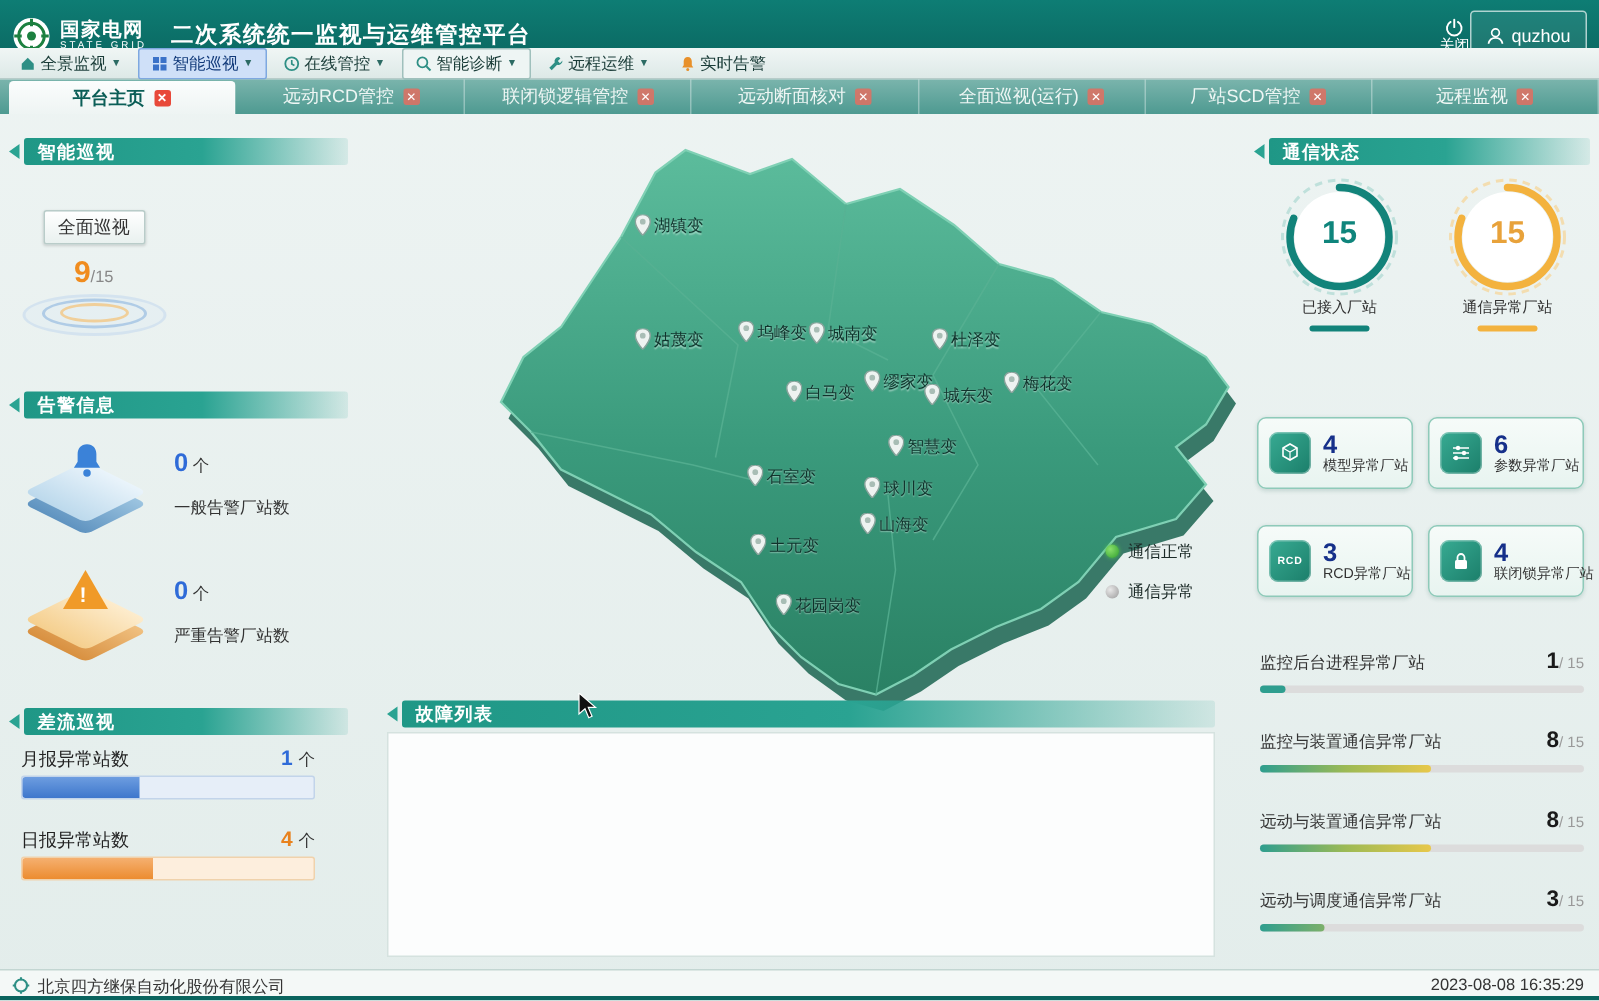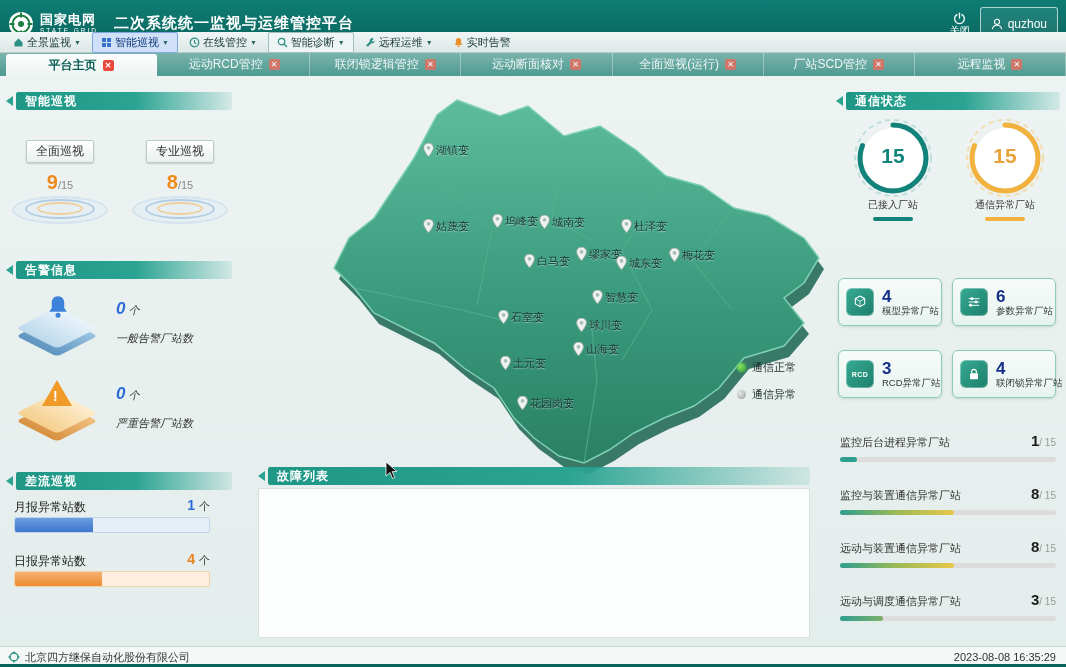"关闭" .hdr-right { gap: 10px -> 0 }
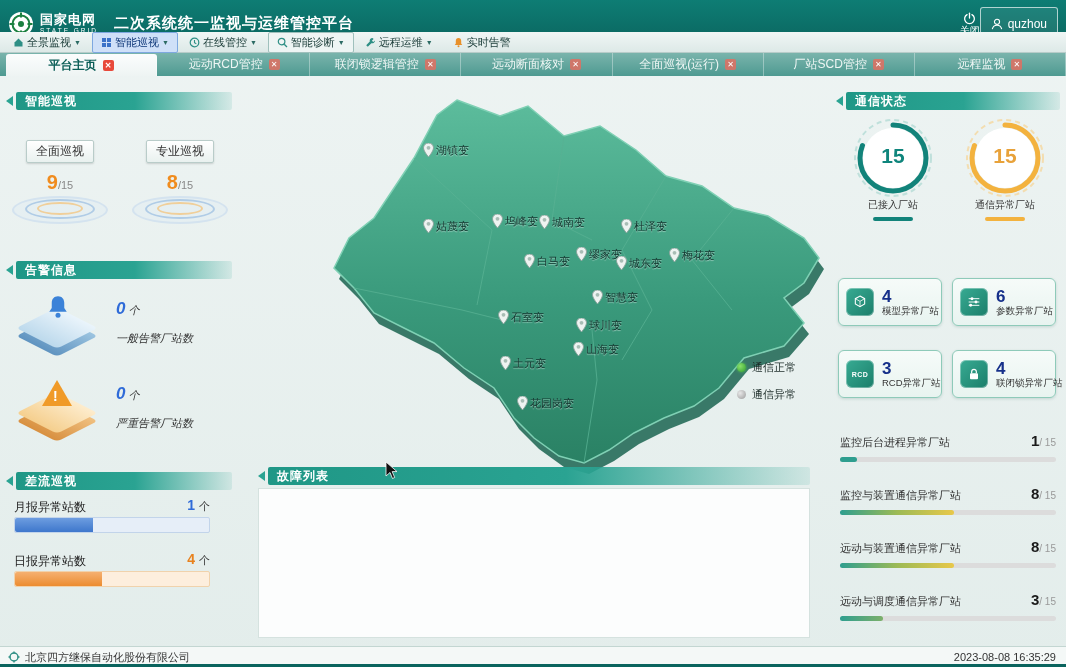"专业巡视" div.gauge { html: <div> <span>专业巡视</span> <div><span>8</span><span>/15</span></div> <div> <div></div> <div></div> <div></div> </div> </div> -> none }
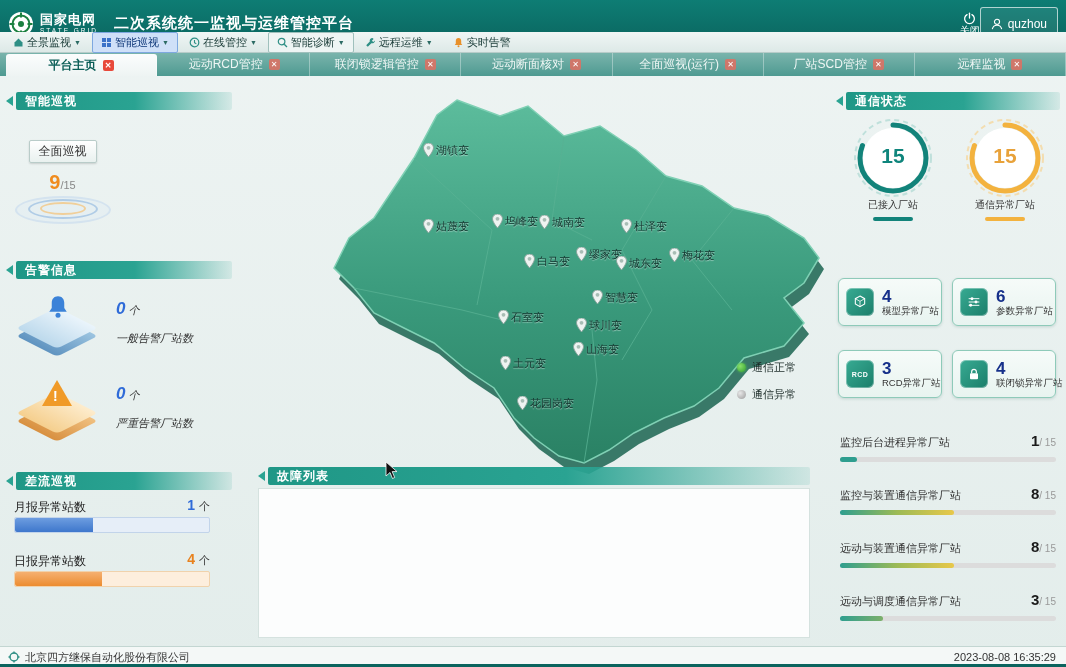"0 个" .alarm-txt { font-style: italic -> none }
